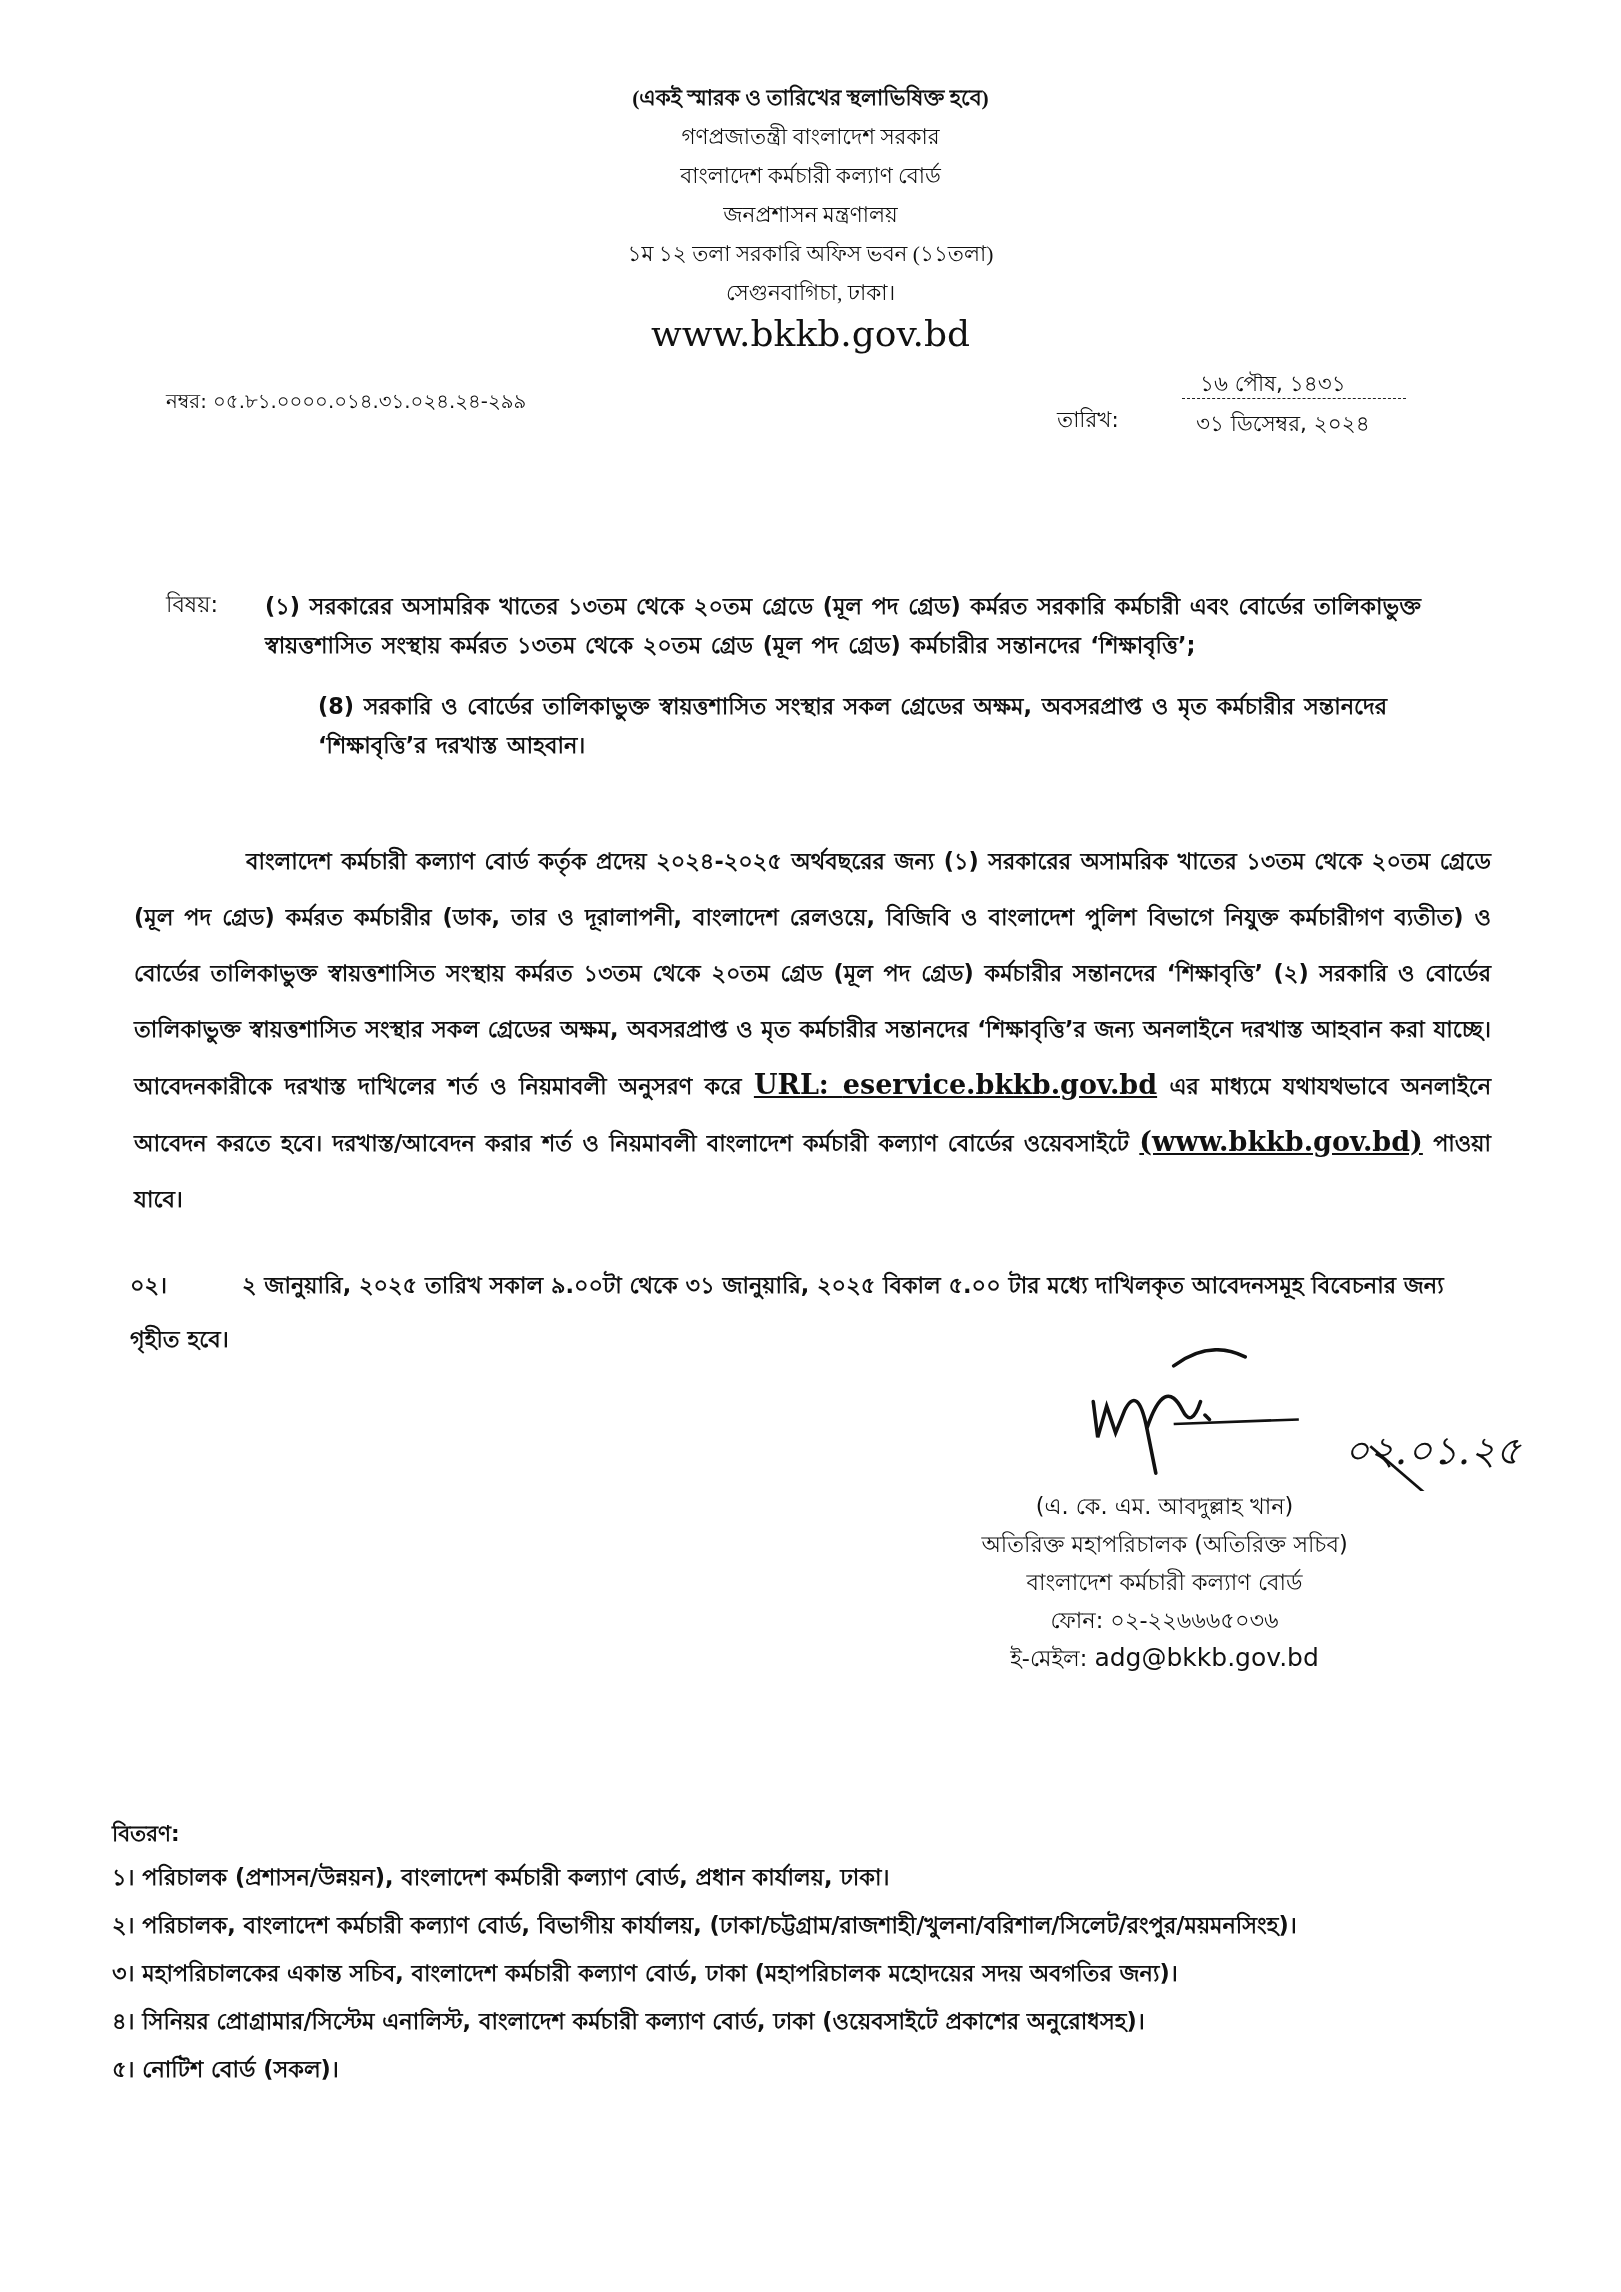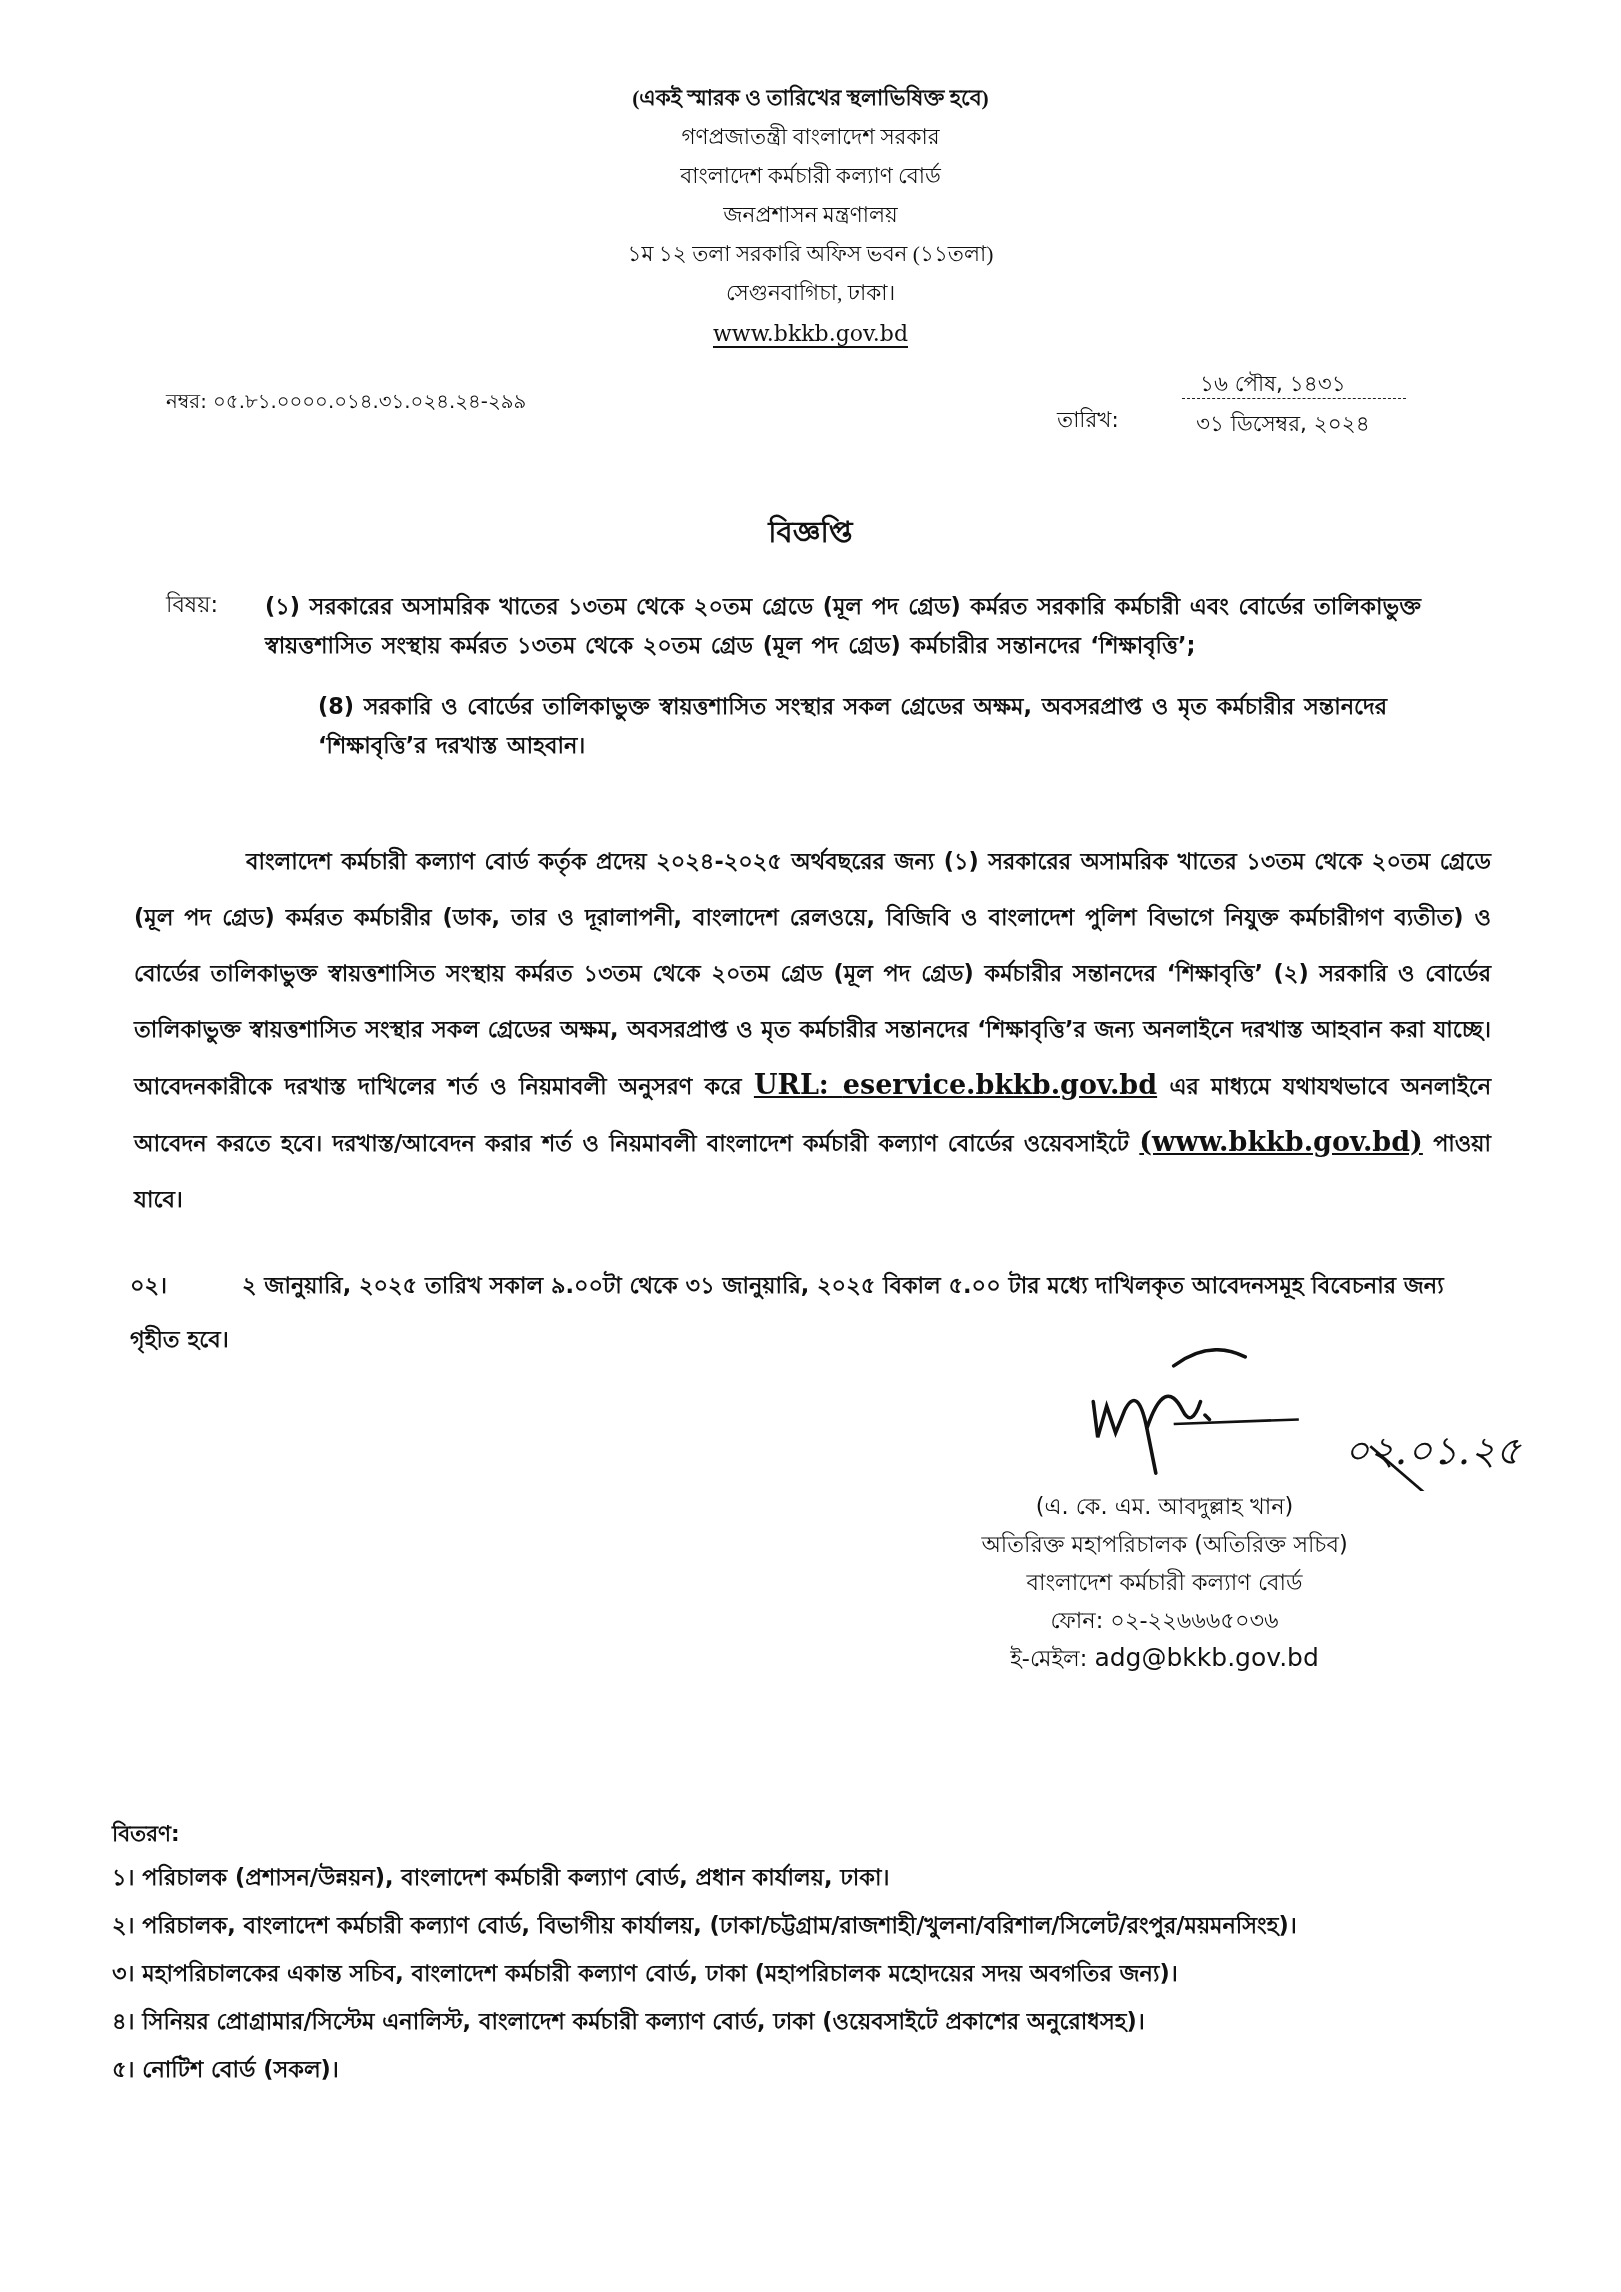"www.bkkb.gov.bd" .header .url { font-size: 22px -> 36px; text-decoration: underline -> none }
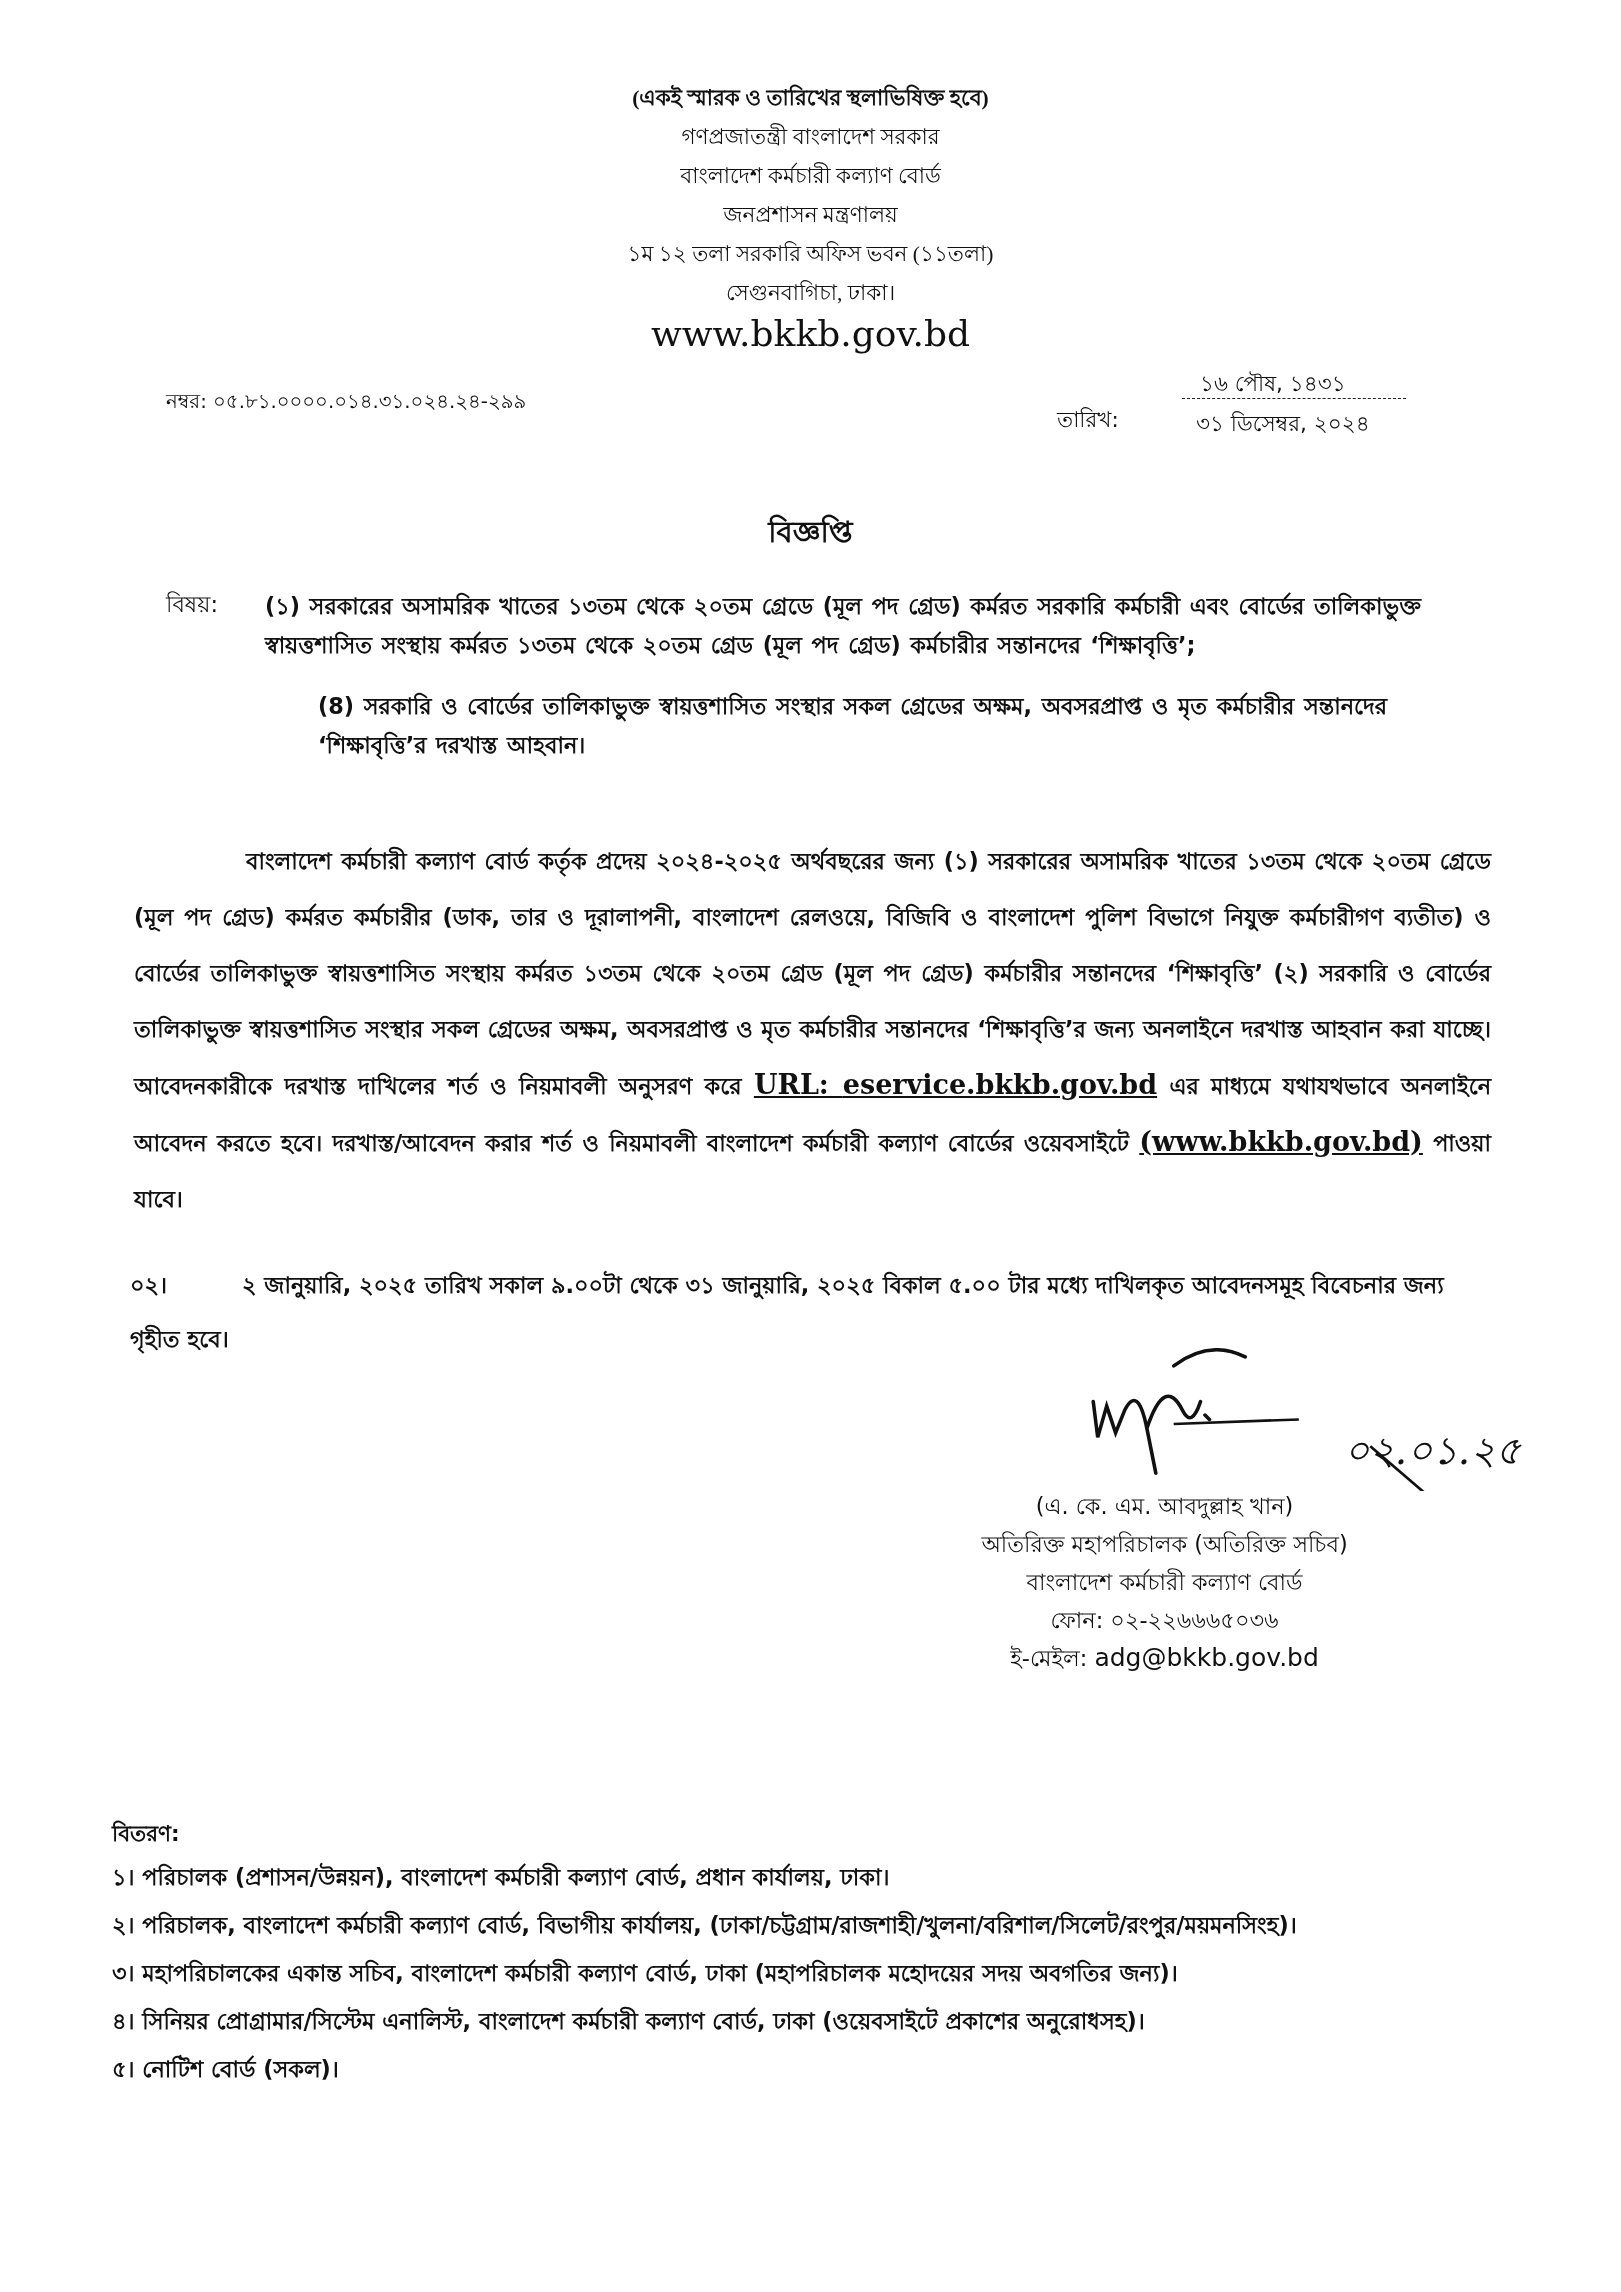"বিজ্ঞপ্তি" div.title { html: <div>বিজ্ঞপ্তি</div> -> none }
